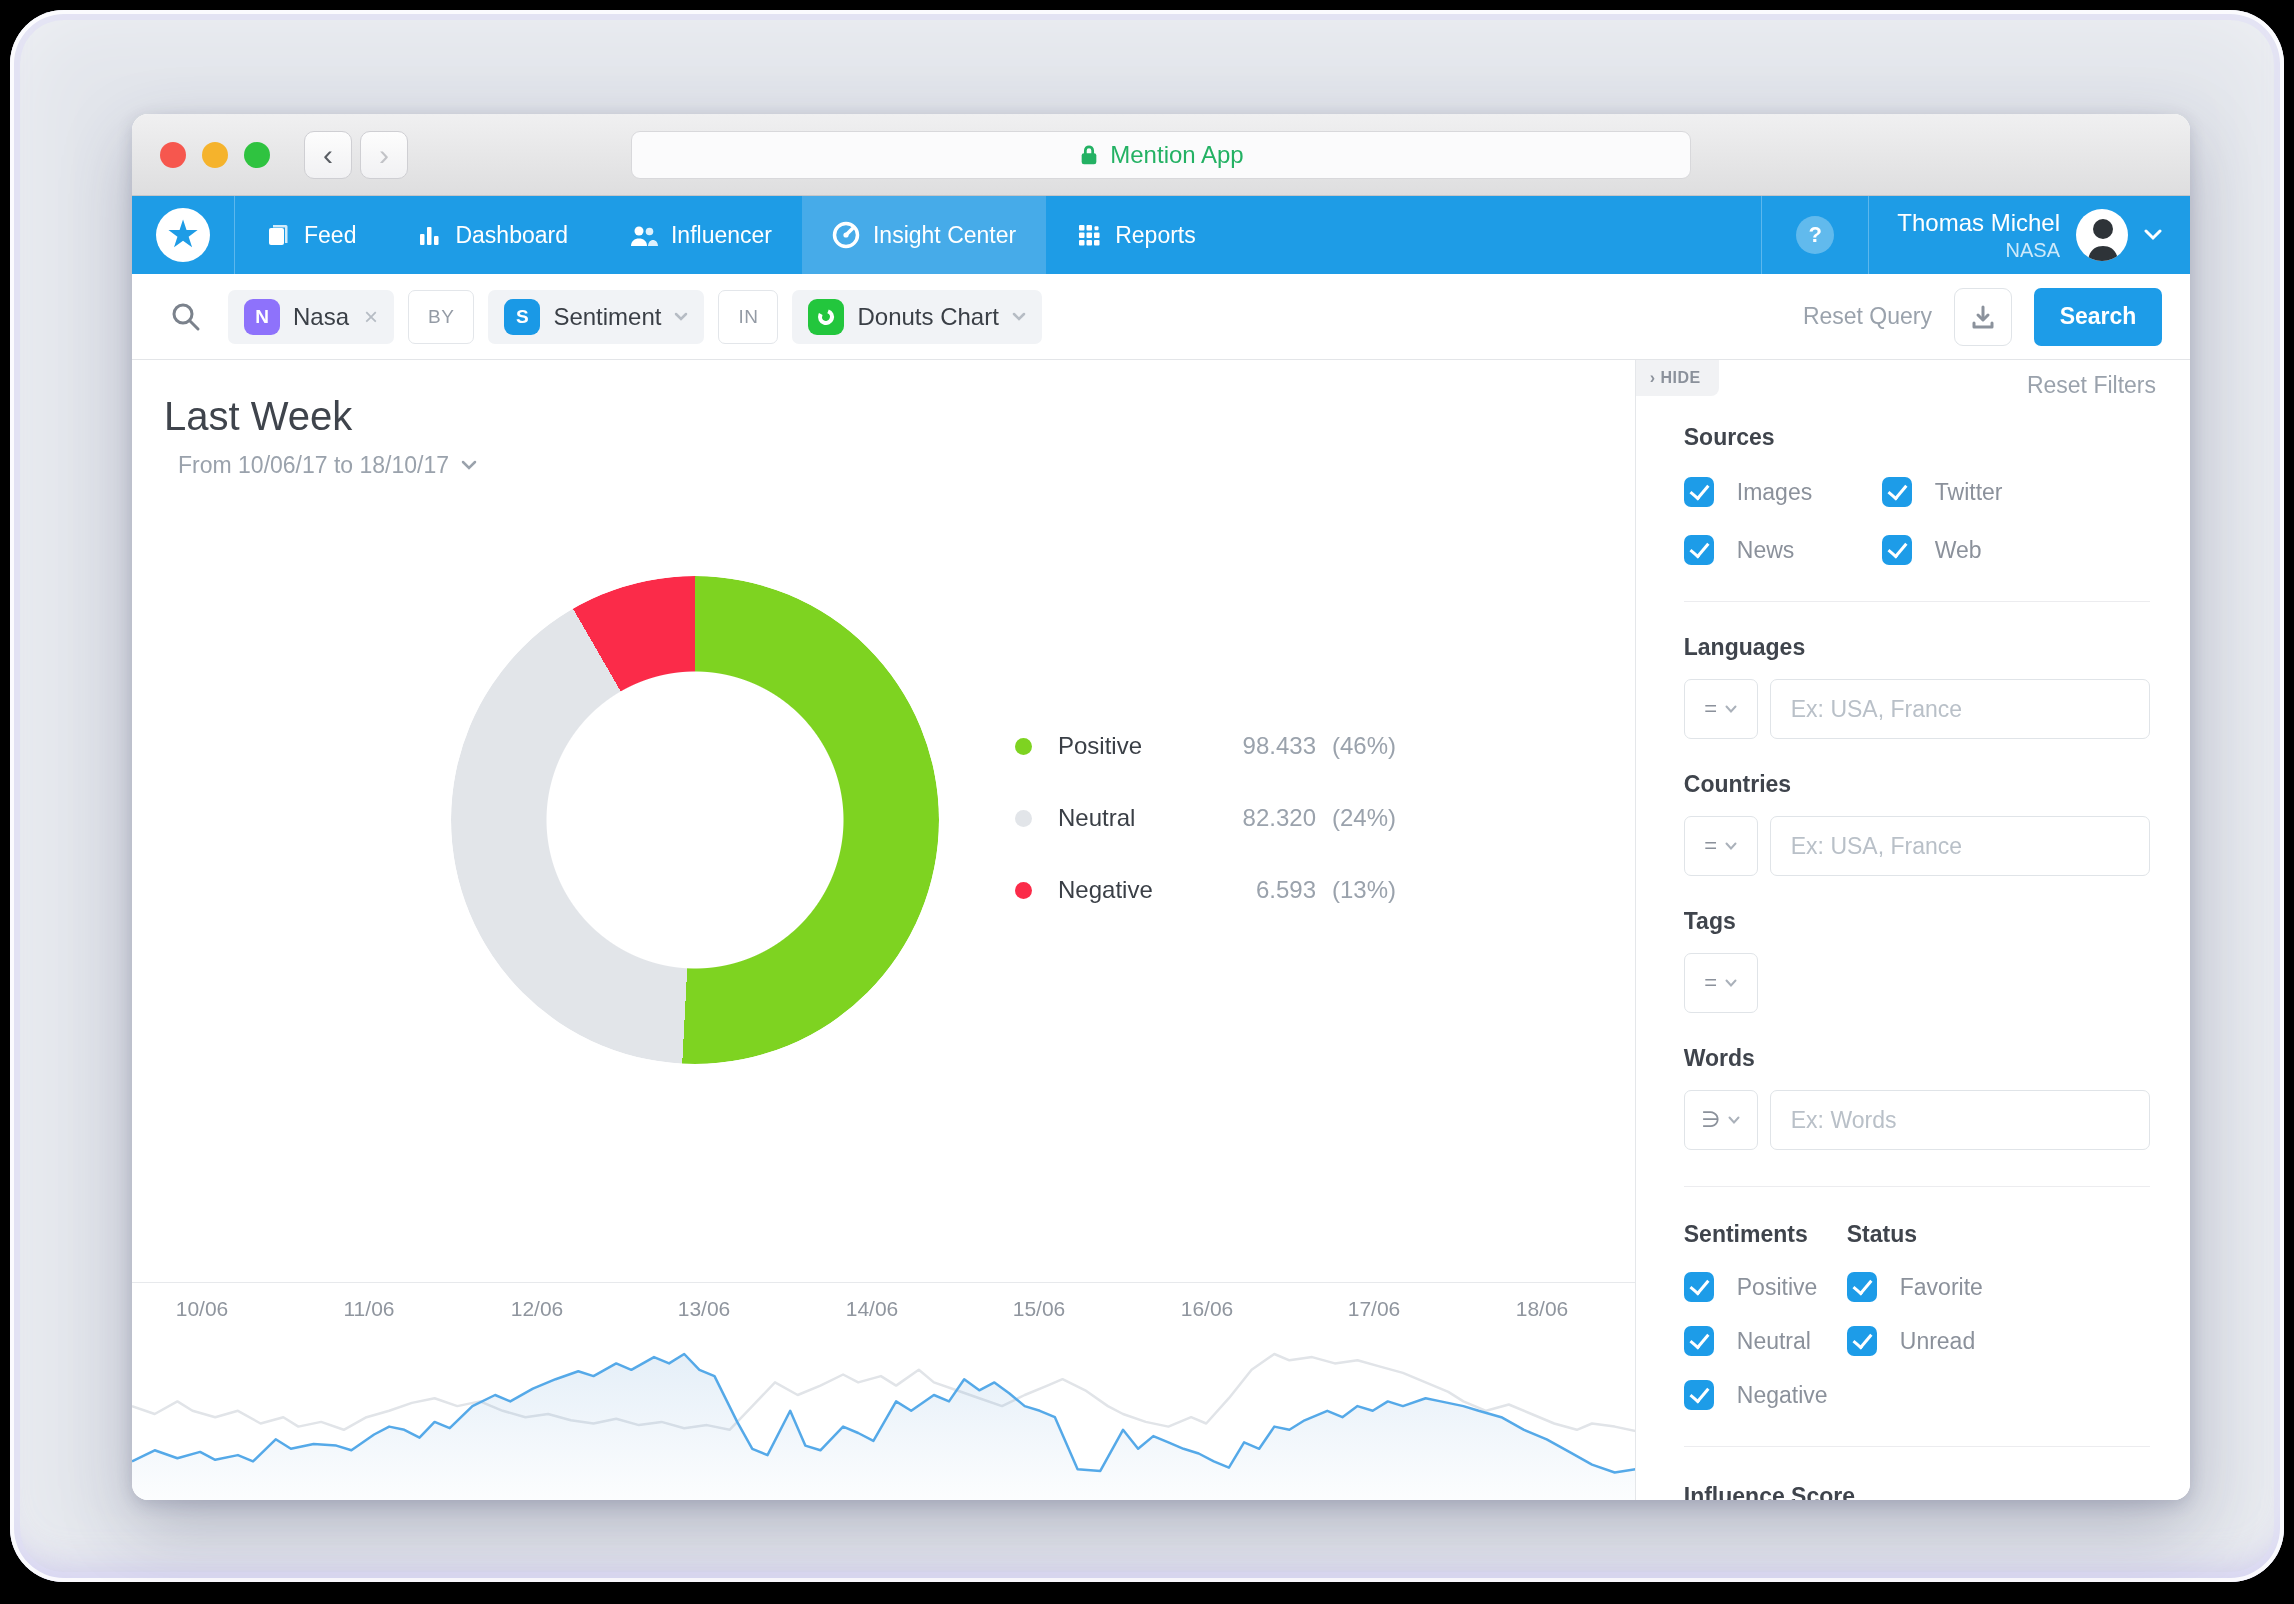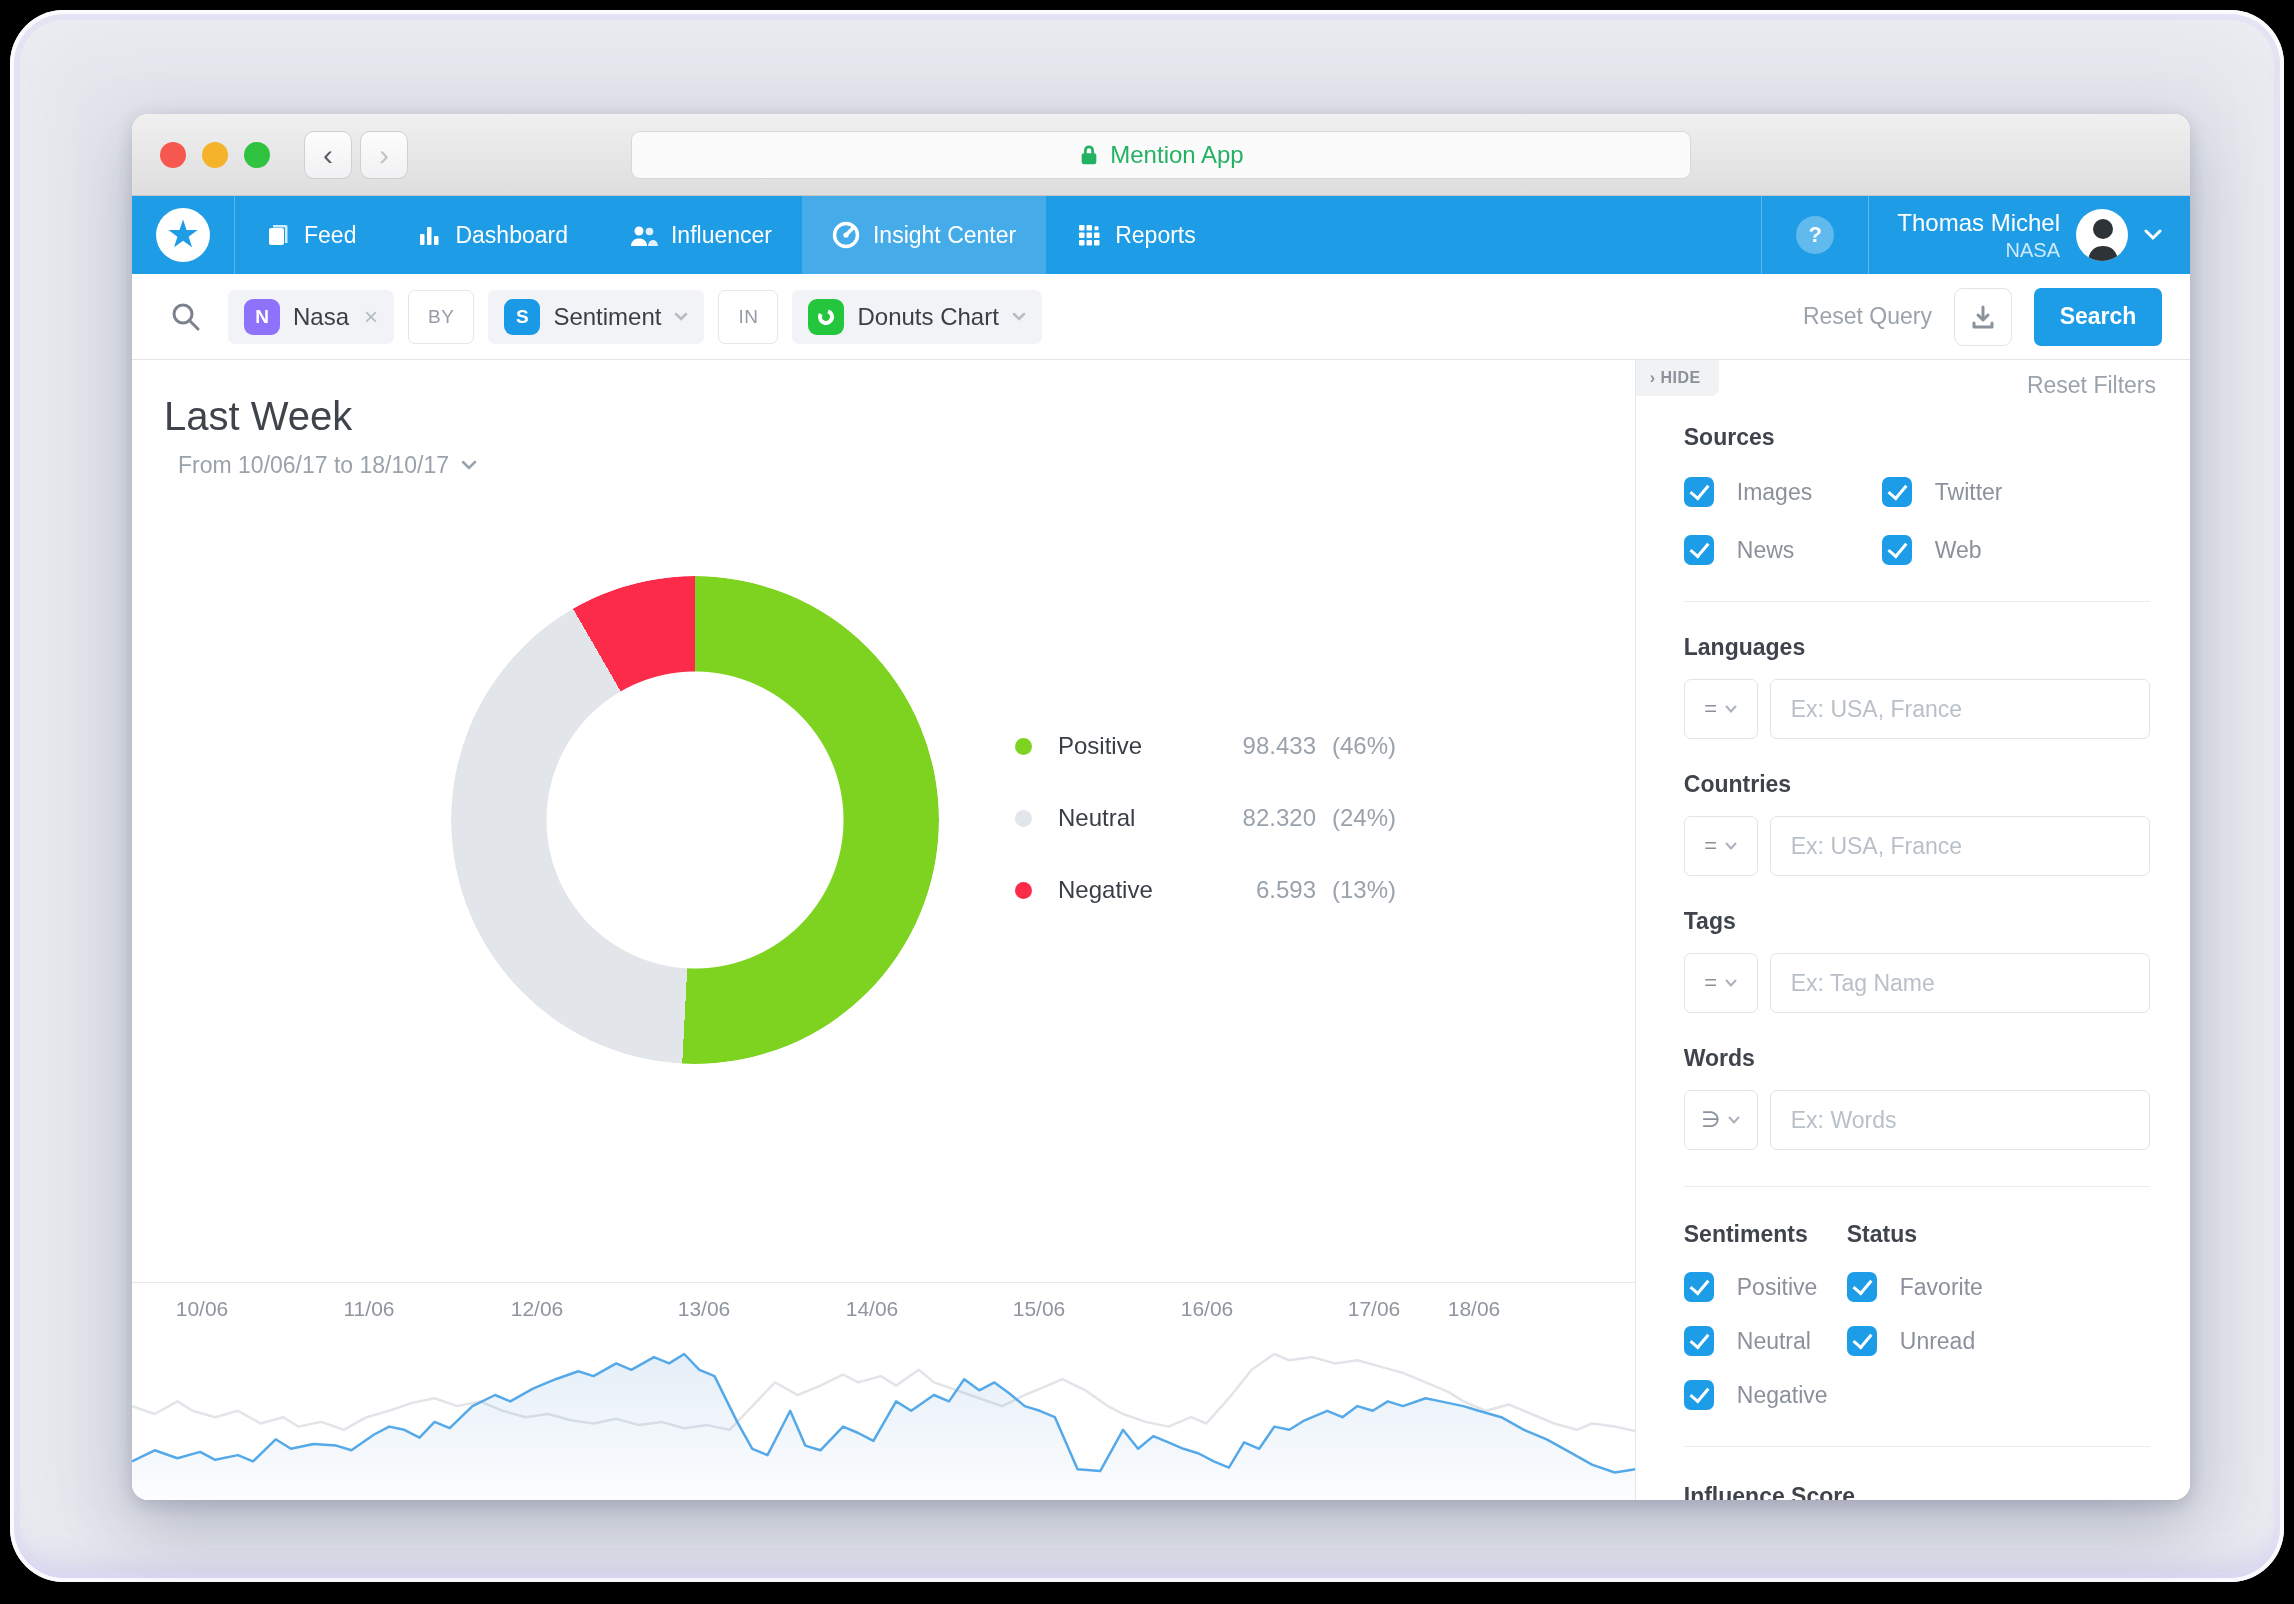"Ex: Tag Name" input.finput { html: <input> -> none }
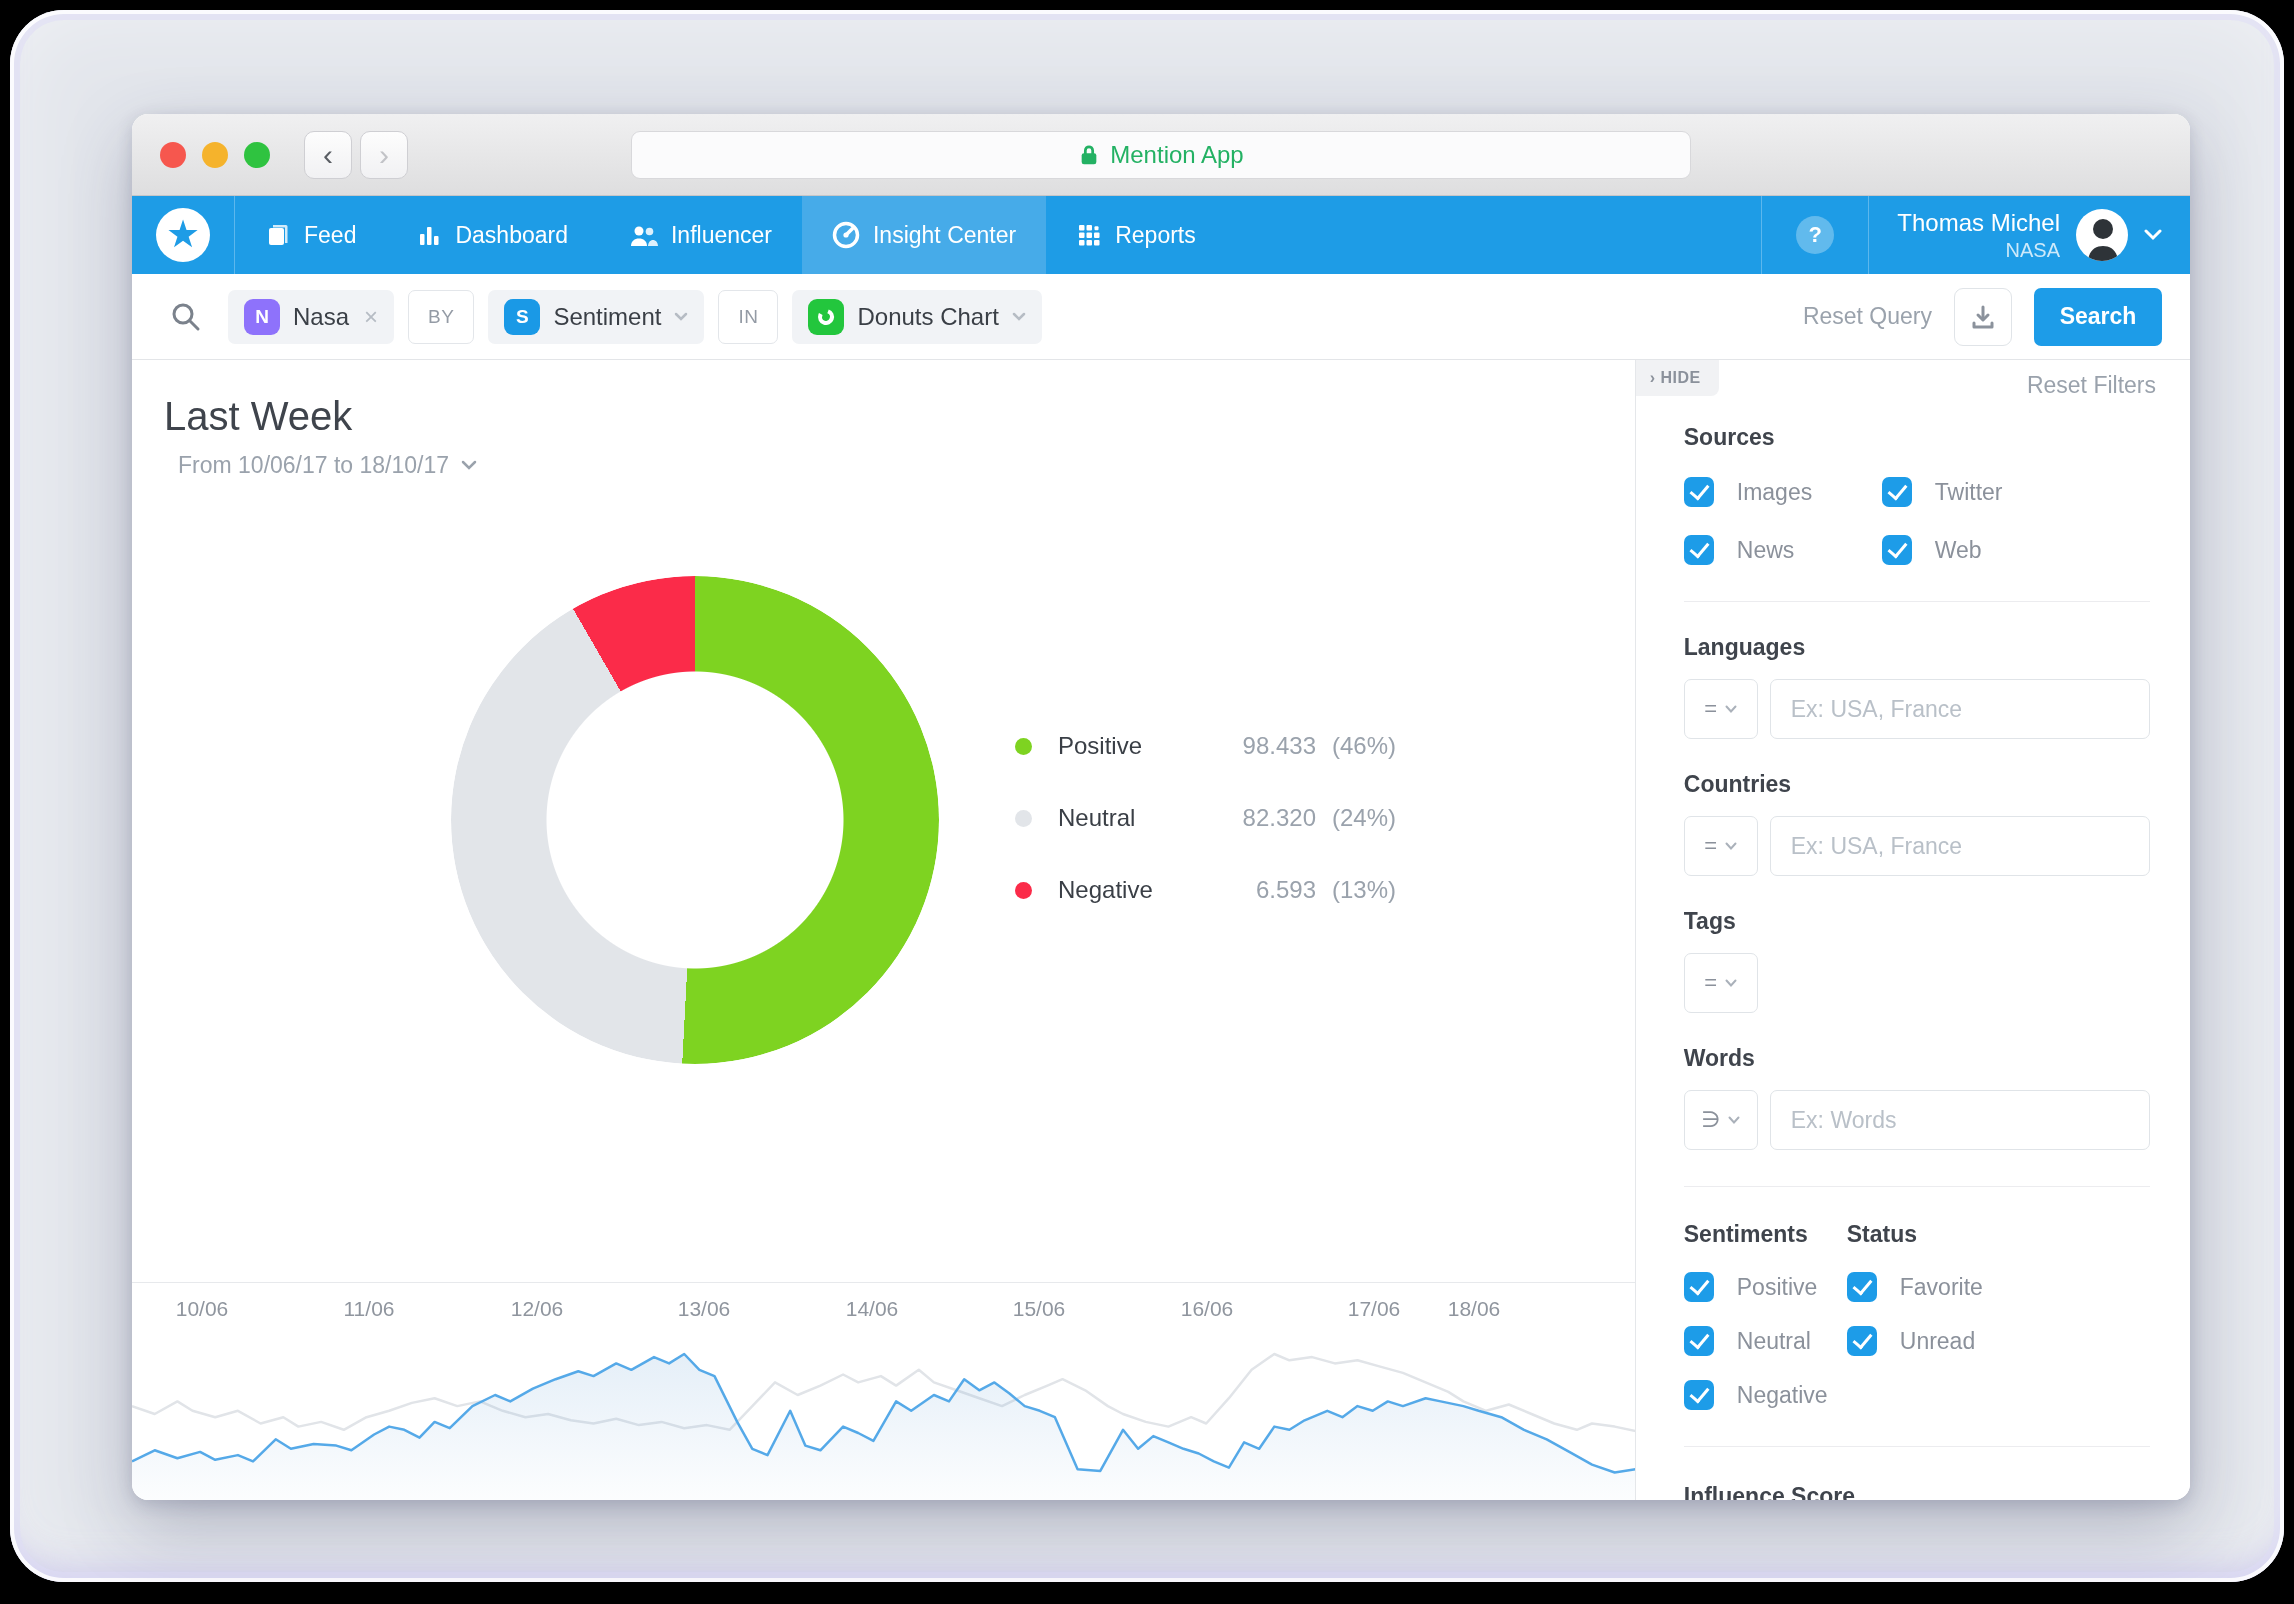"18/06" span { left: 1342px -> 1410px }
